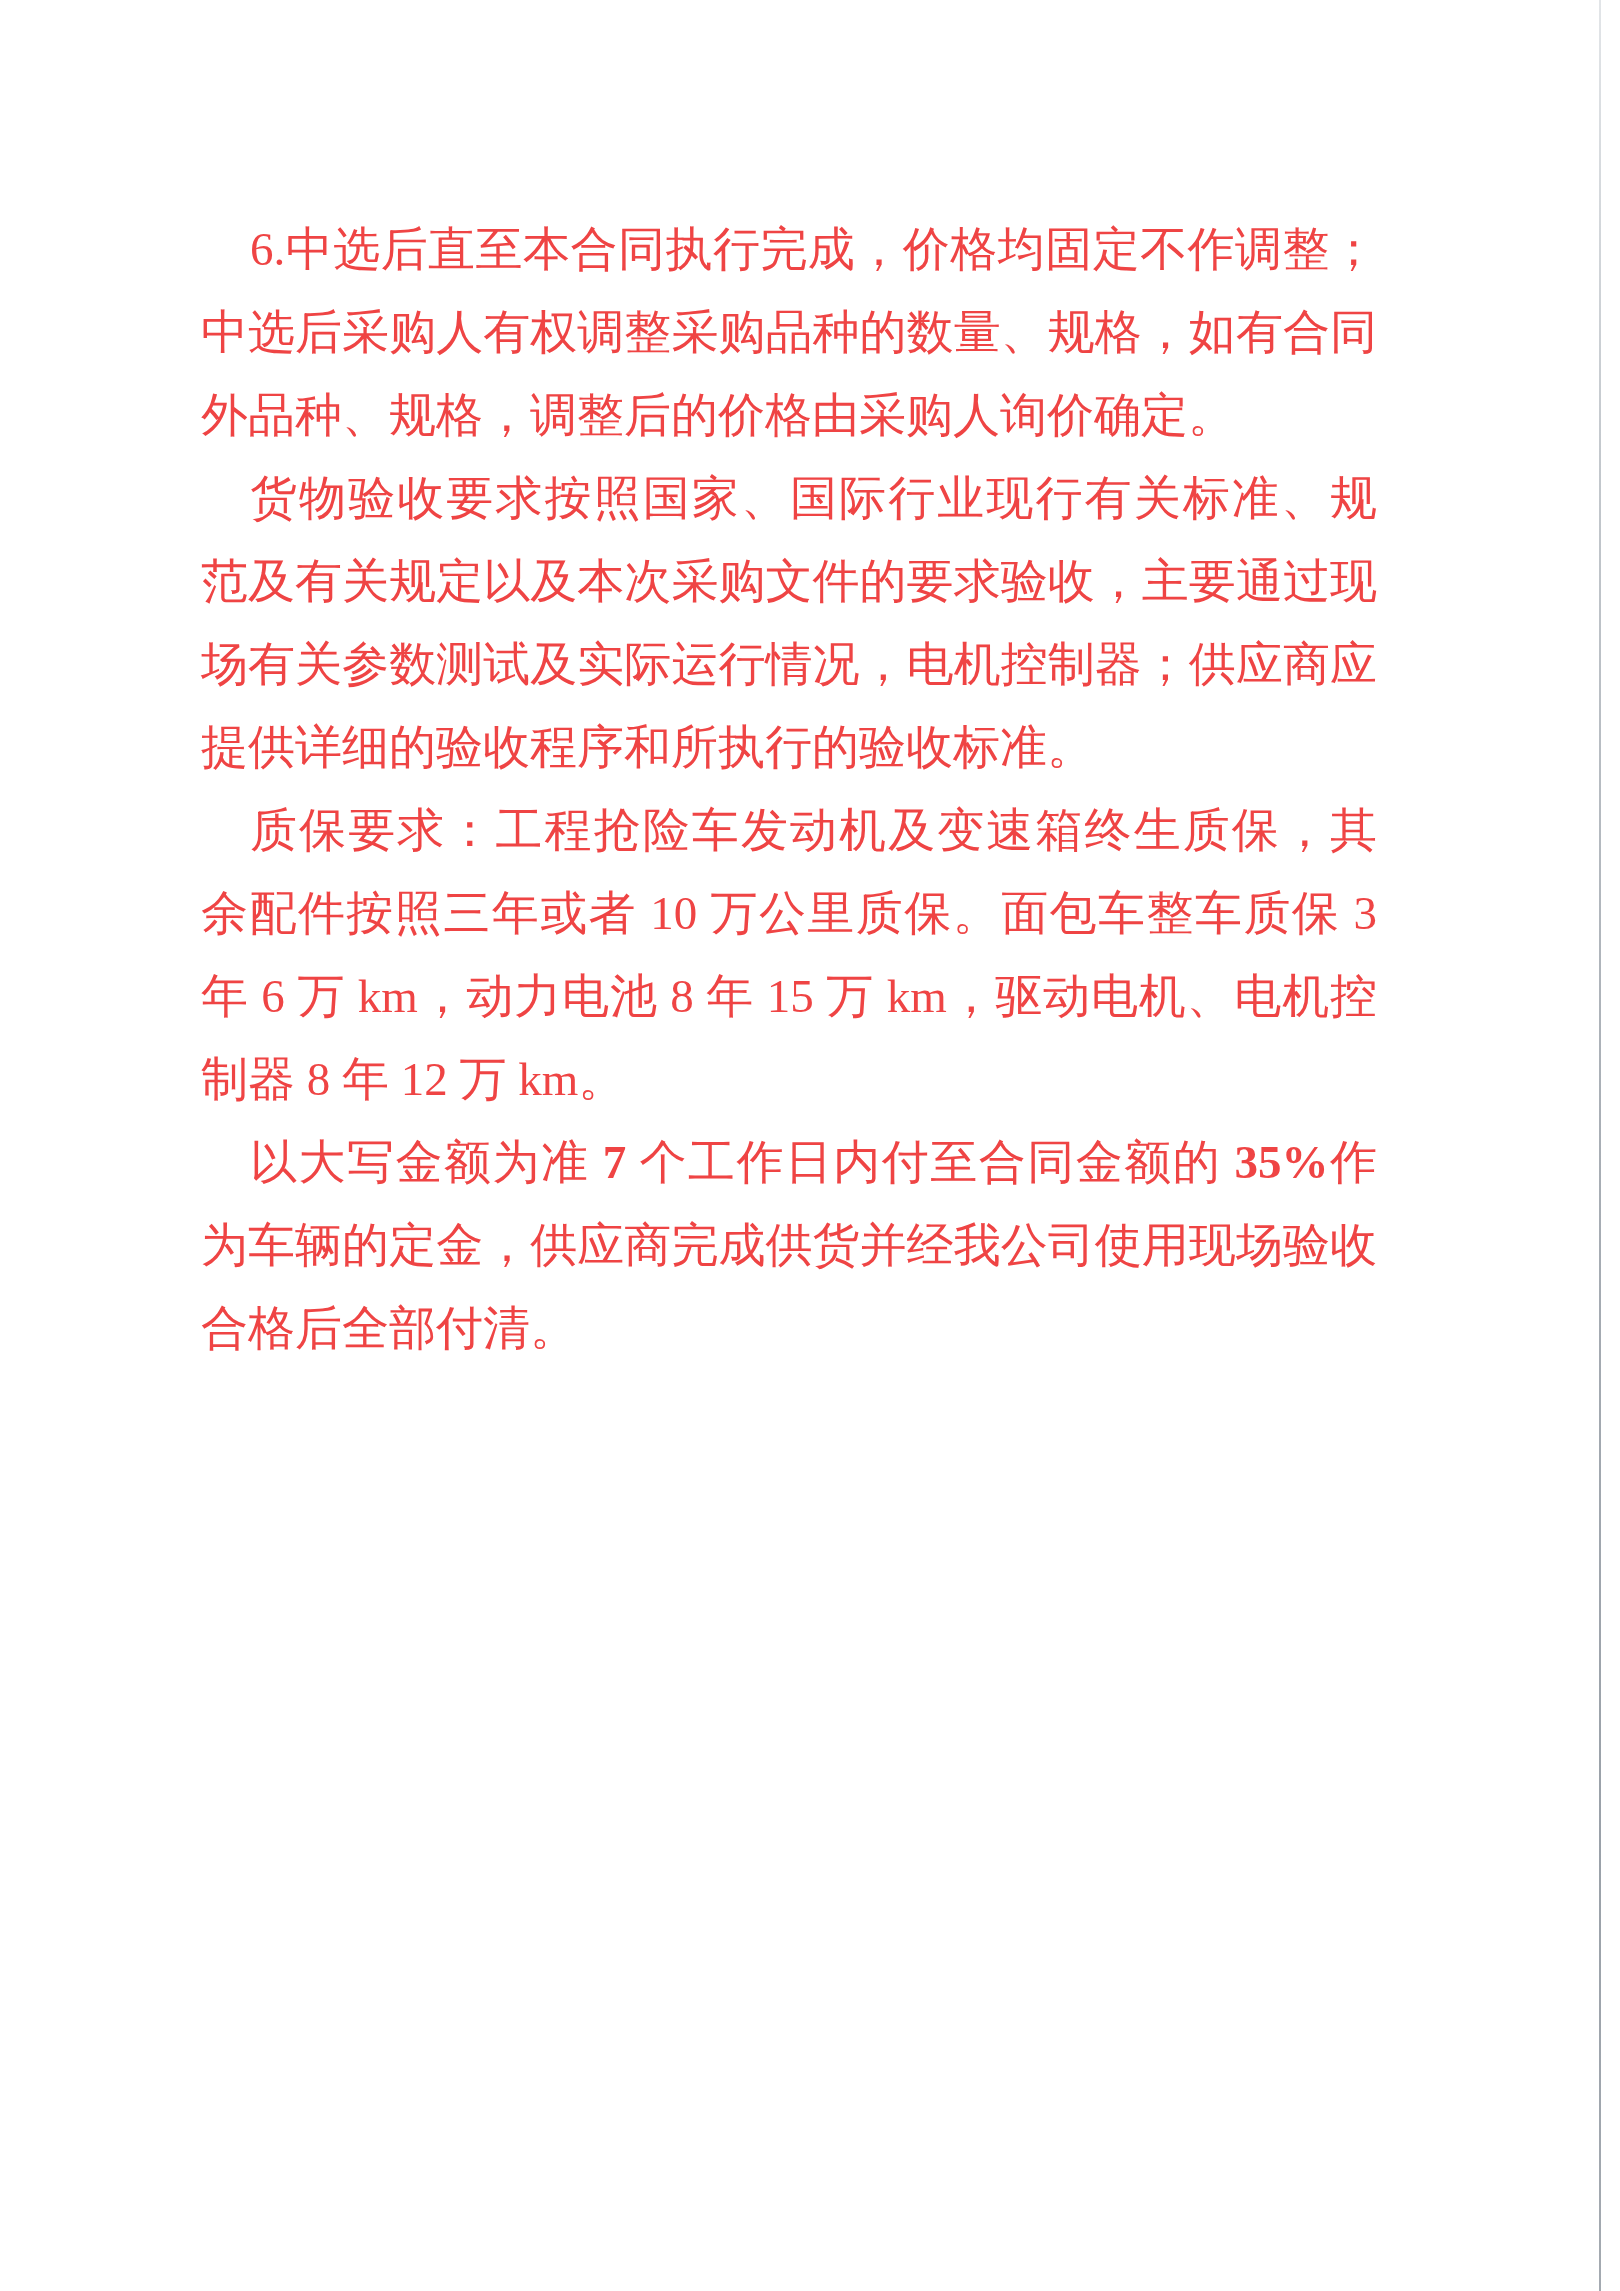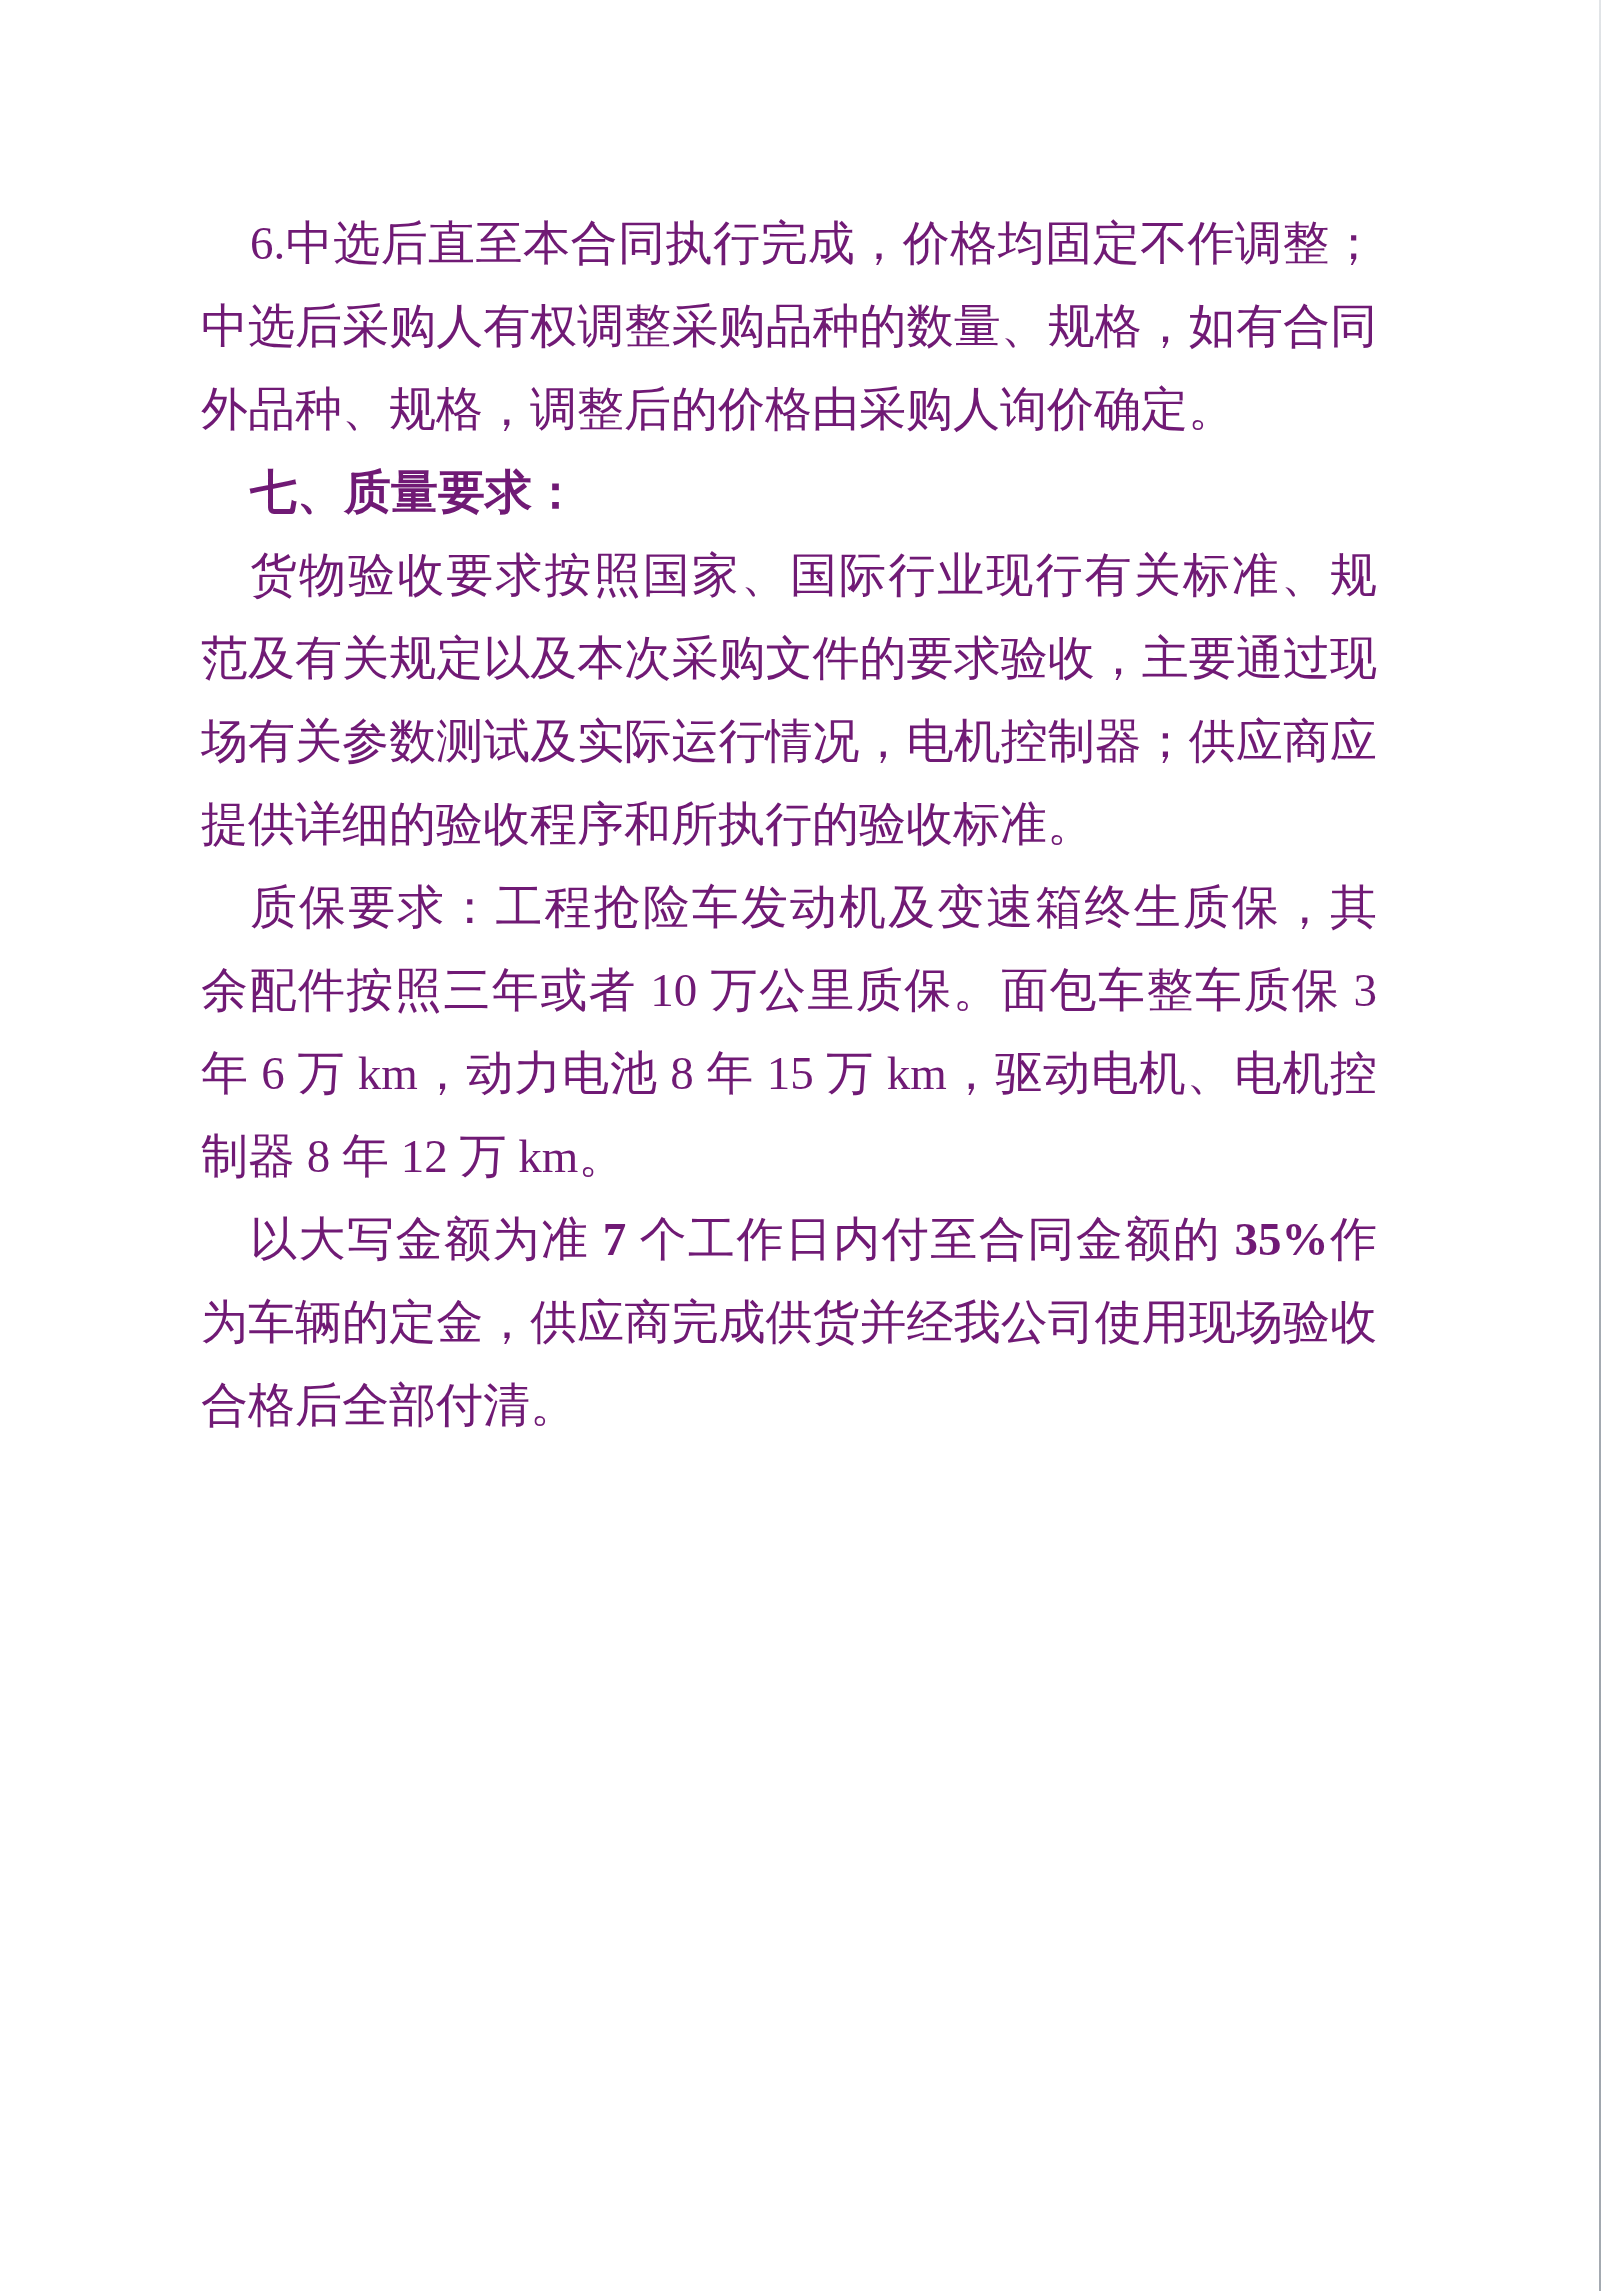"6.中选后直至本合同执行完成，价格均固定不作调整；中选后采购人有权调整采购品种的" .doc { color: #701a75 -> #ef4444; top: 202px -> 208px }
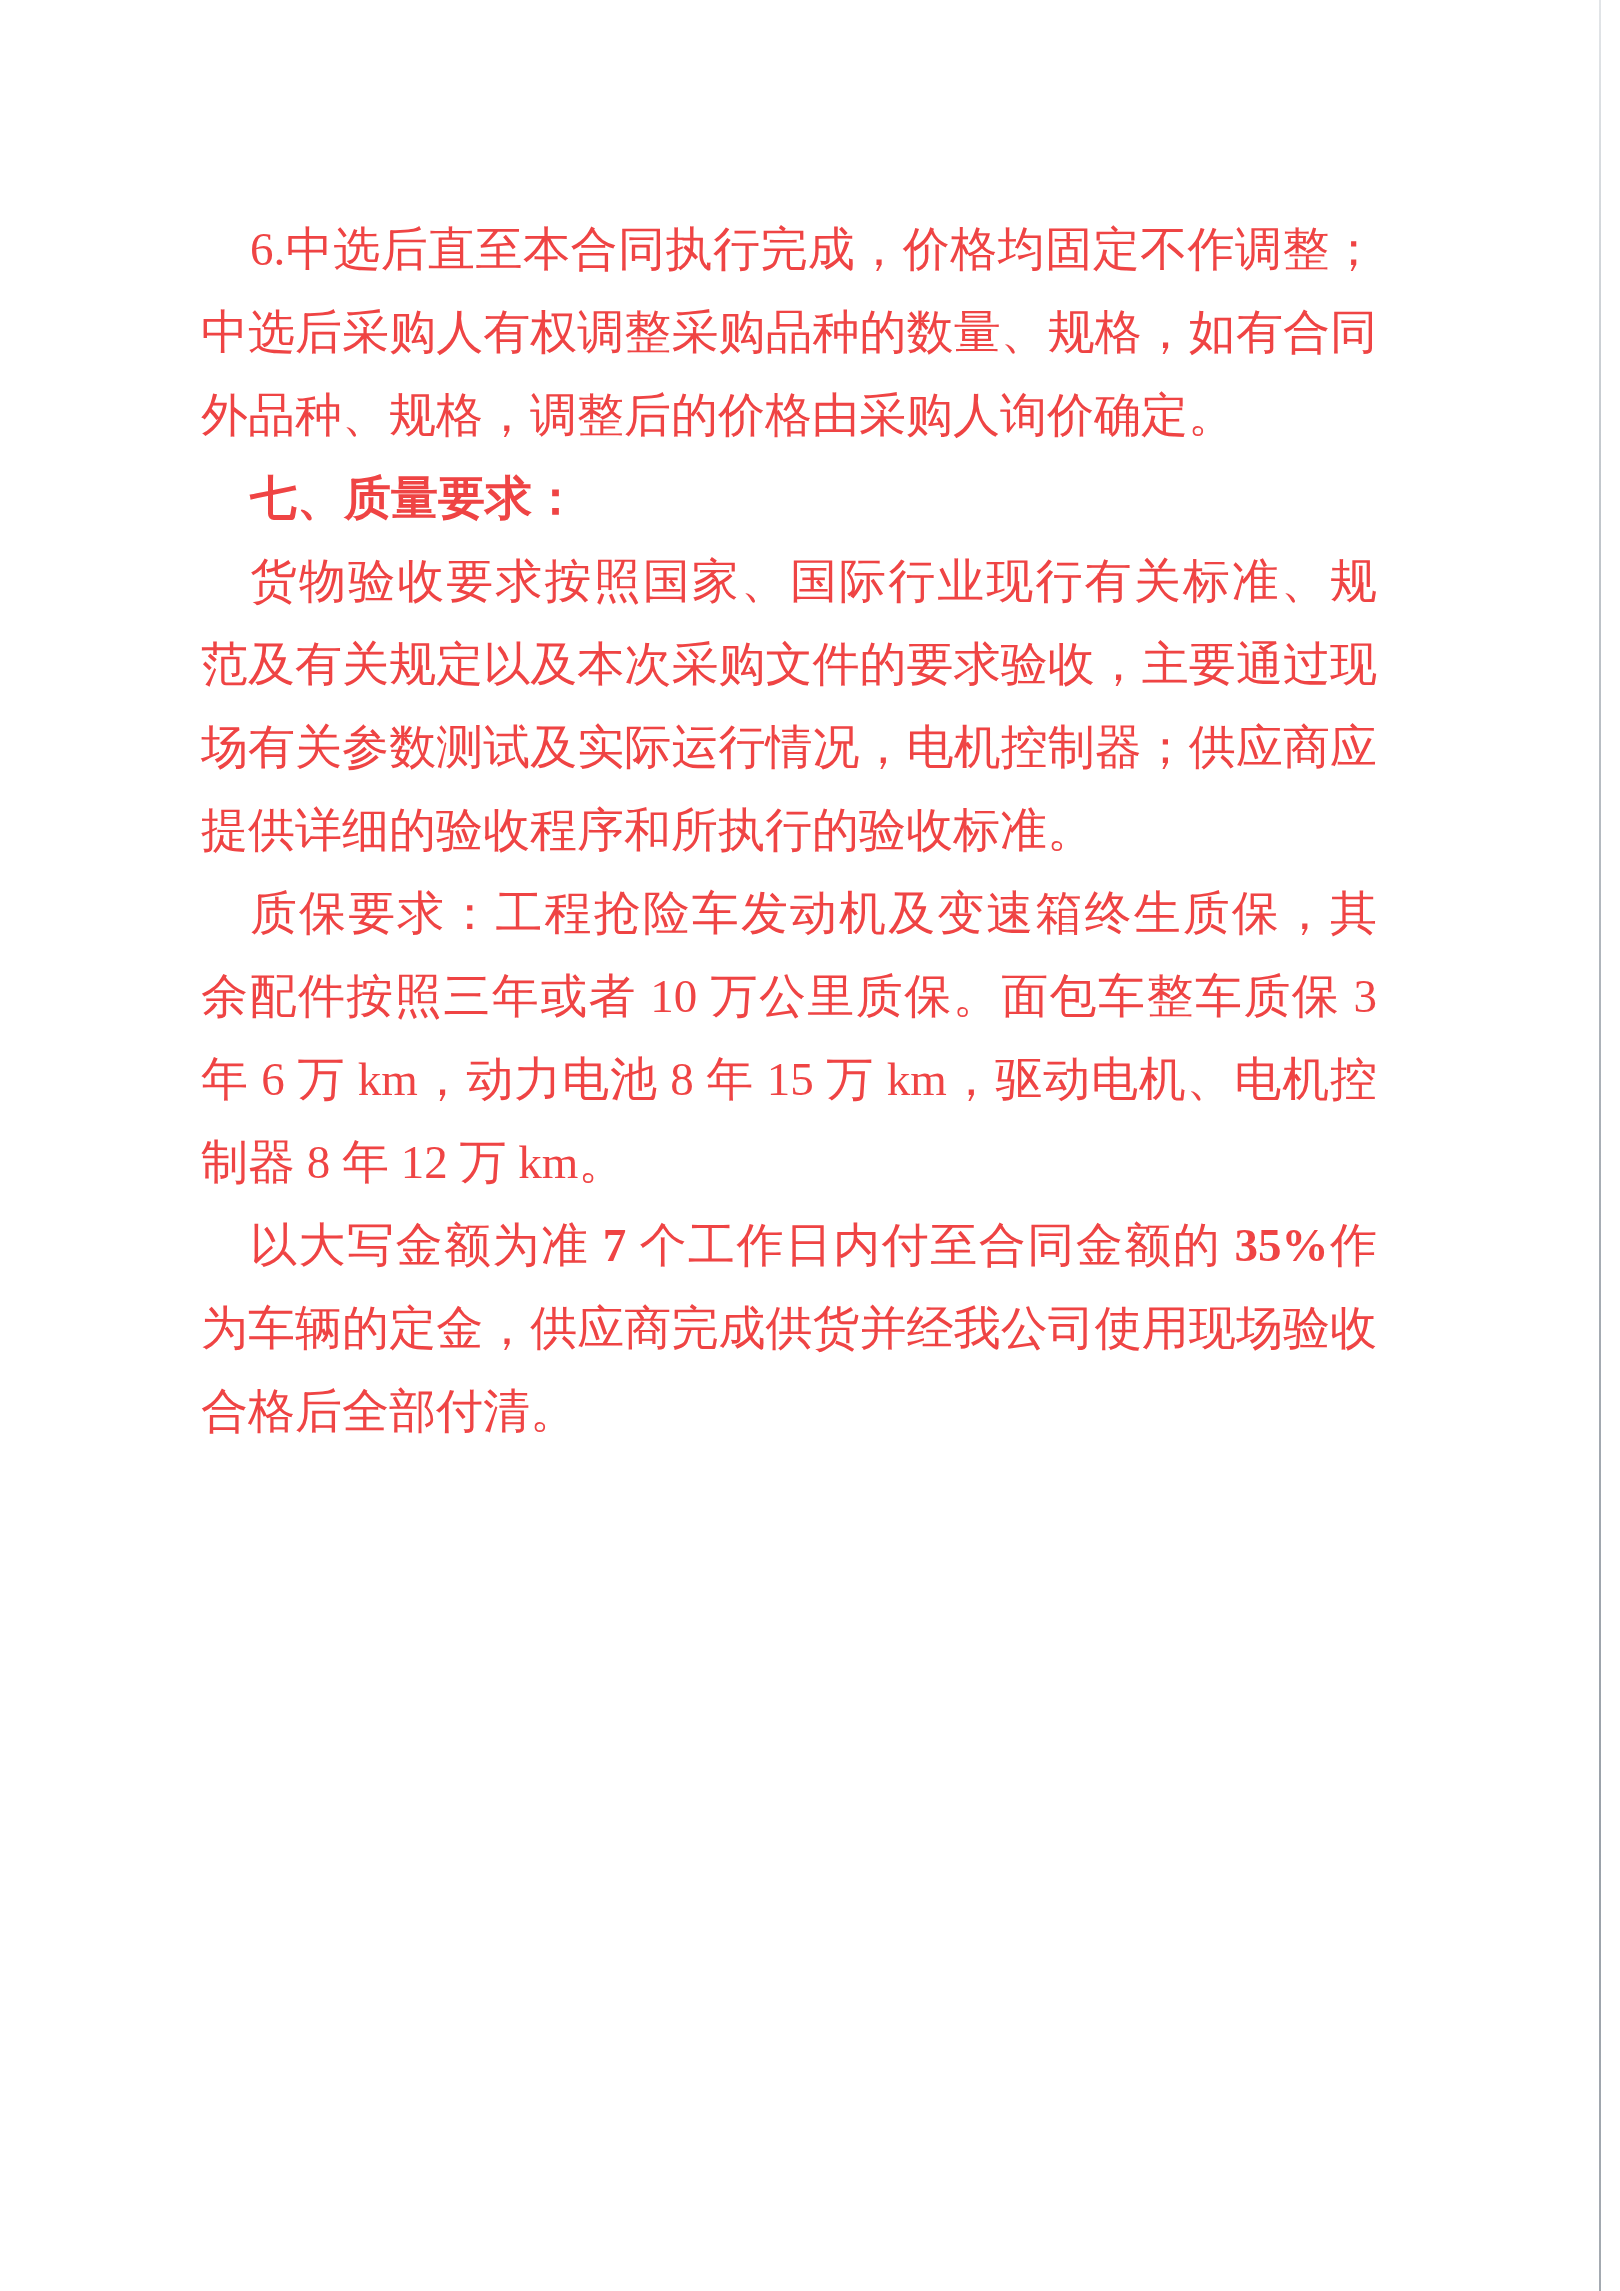"七、质量要求：" h2.heading { html: <h2><span>七、质量要求：</span></h2> -> none }
